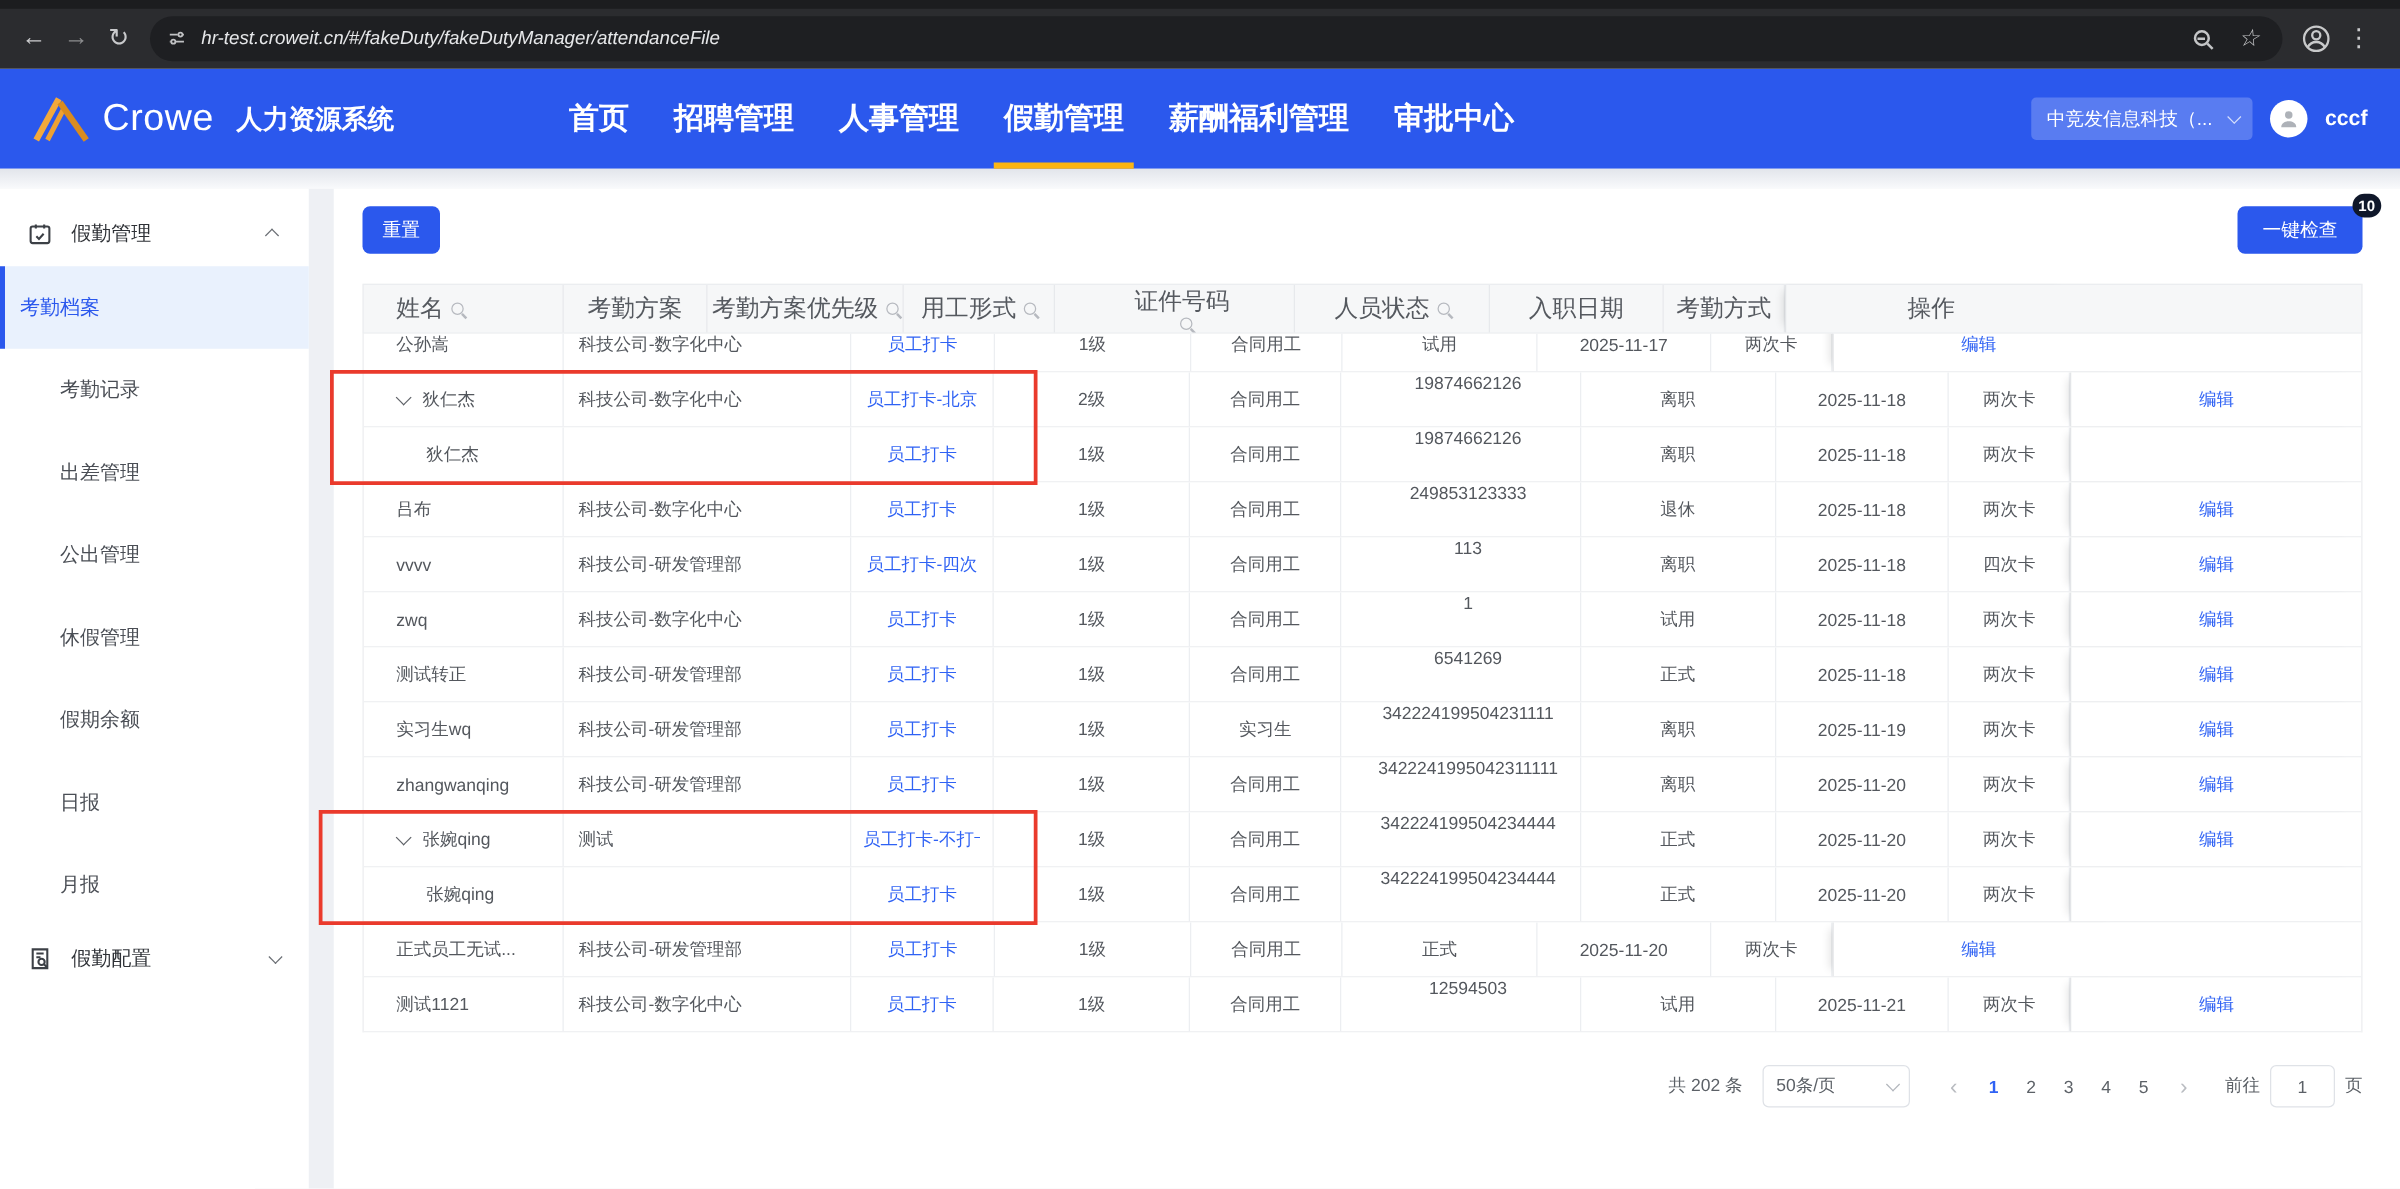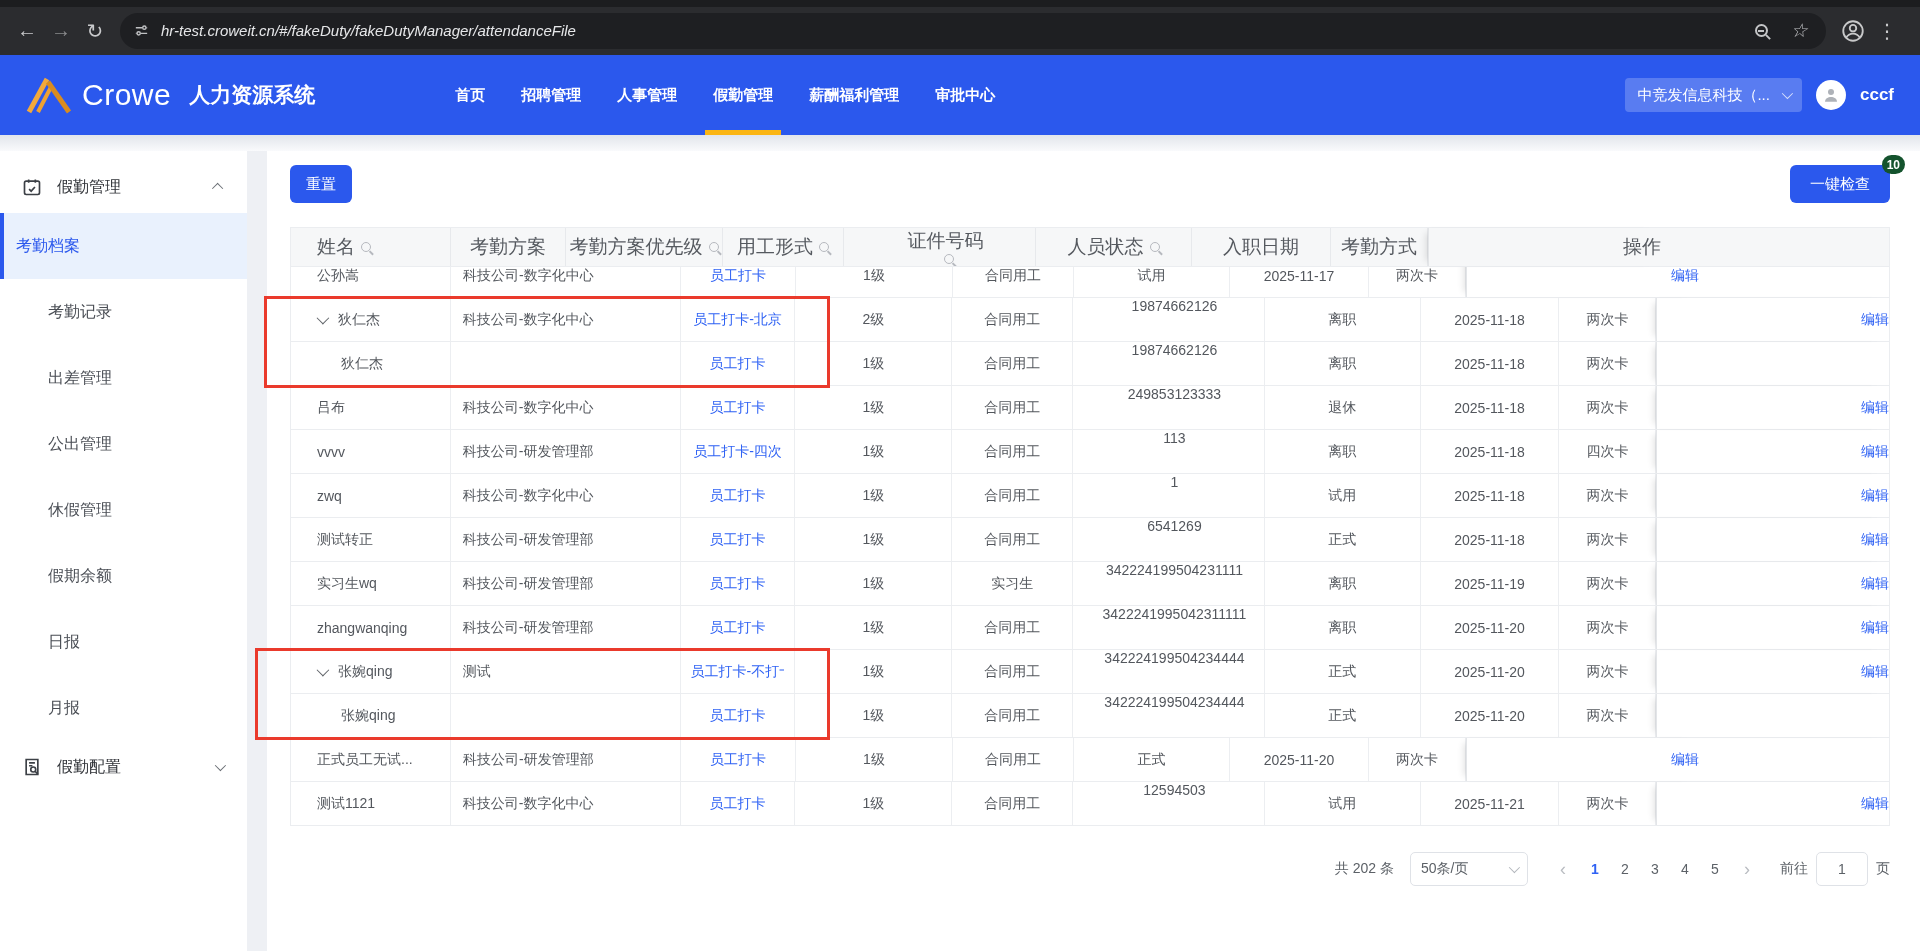"首页" .topnav-item { font-size: 15px -> 24px }
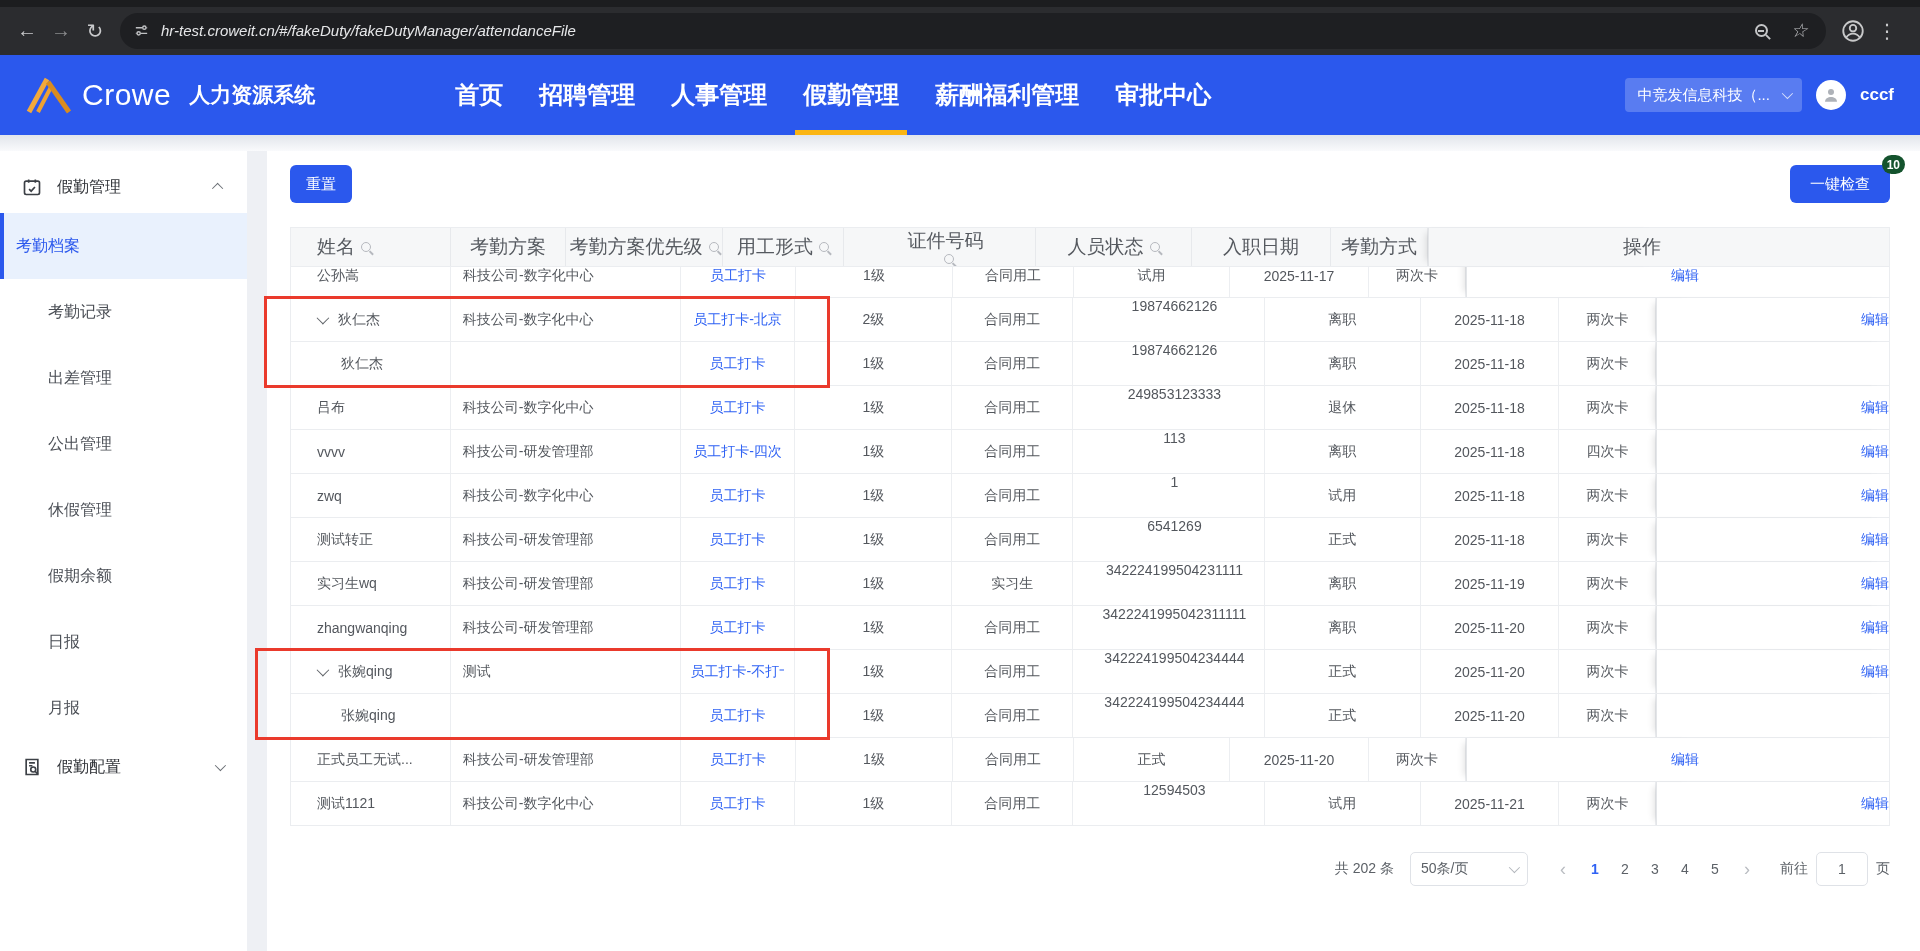"10" .badge { background: #14532d -> #0f172a }
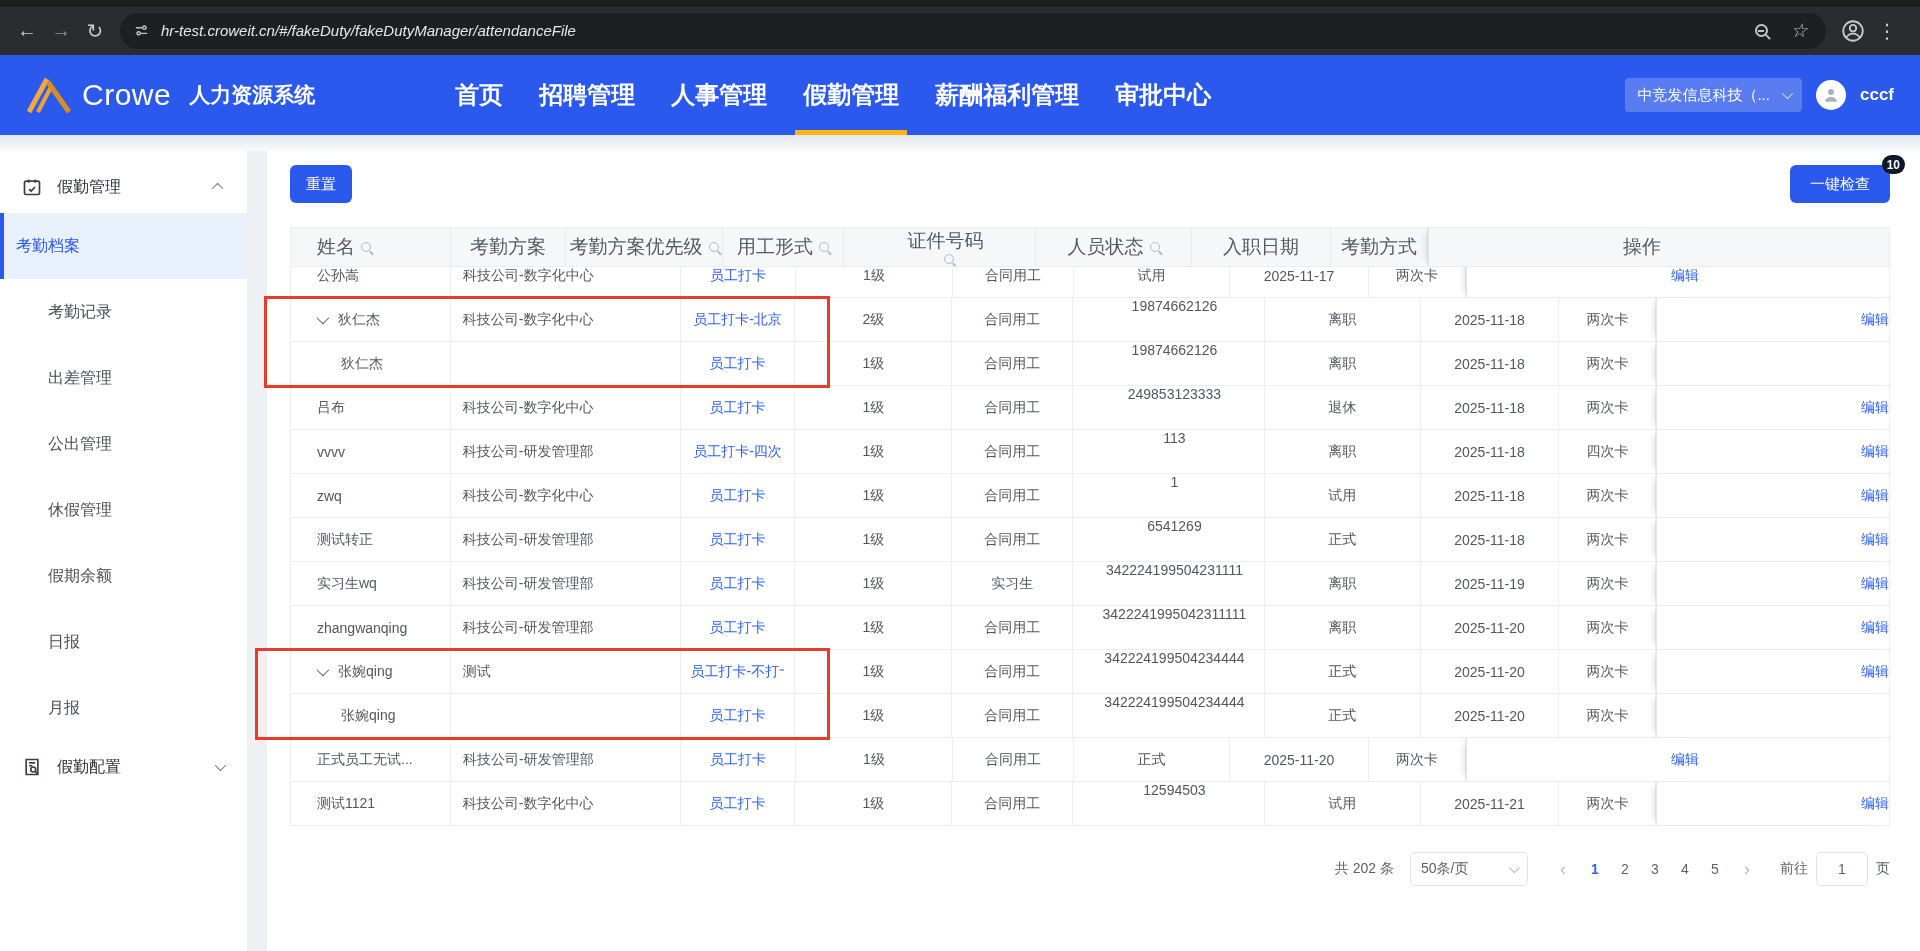"操作" .c-action { justify-content: flex-end -> center }
